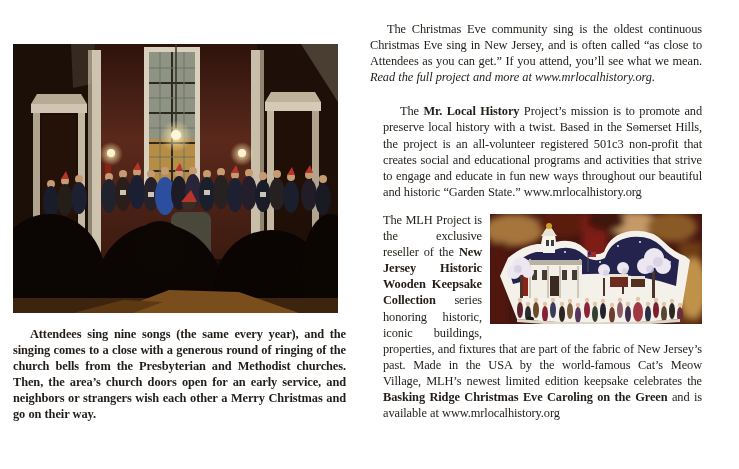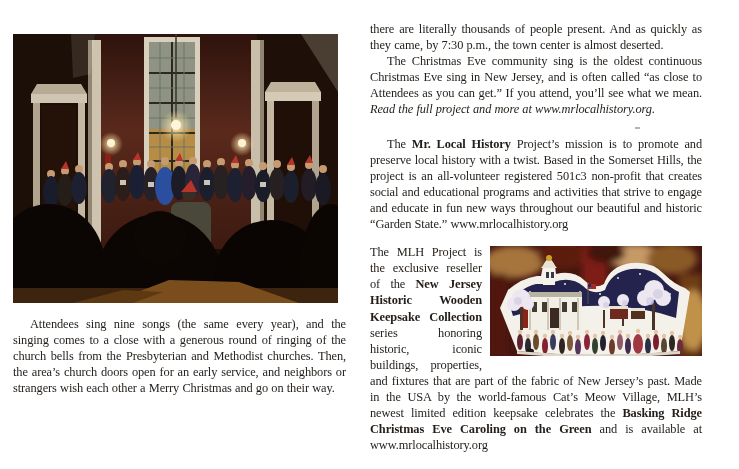"there are literally thousands of" p.jp { html: <p><span>there are literally thousands of people present. And as quickly as they came, by 7:30 p.m., the town center is almost deserted.</span></p> -> none }
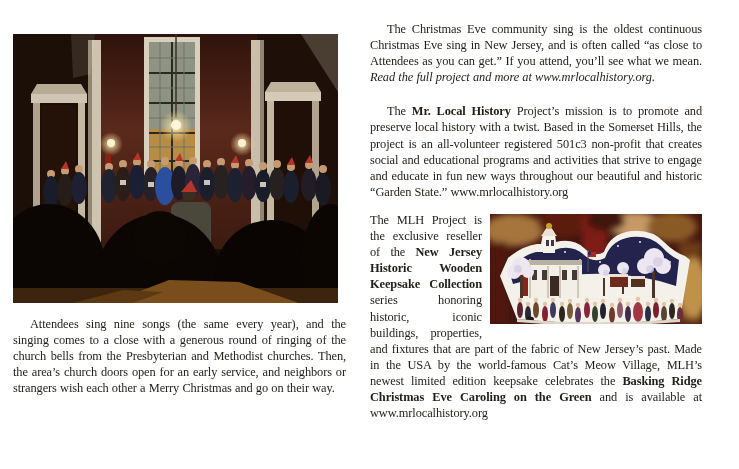"The Mr. Local History Project’s" .pc { margin-left: none -> 13px }
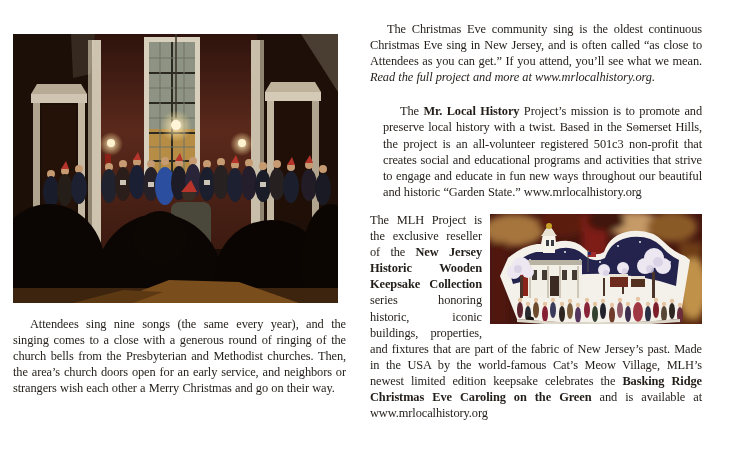"The MLH Project is the" .pd { margin-left: none -> 13px }
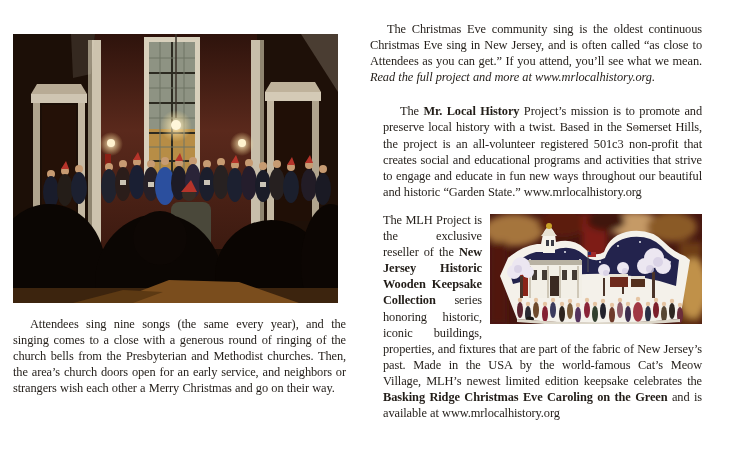"Attendees sing nine songs (the" .col-left { font-weight: none -> bold; top: 34px -> 44px }
